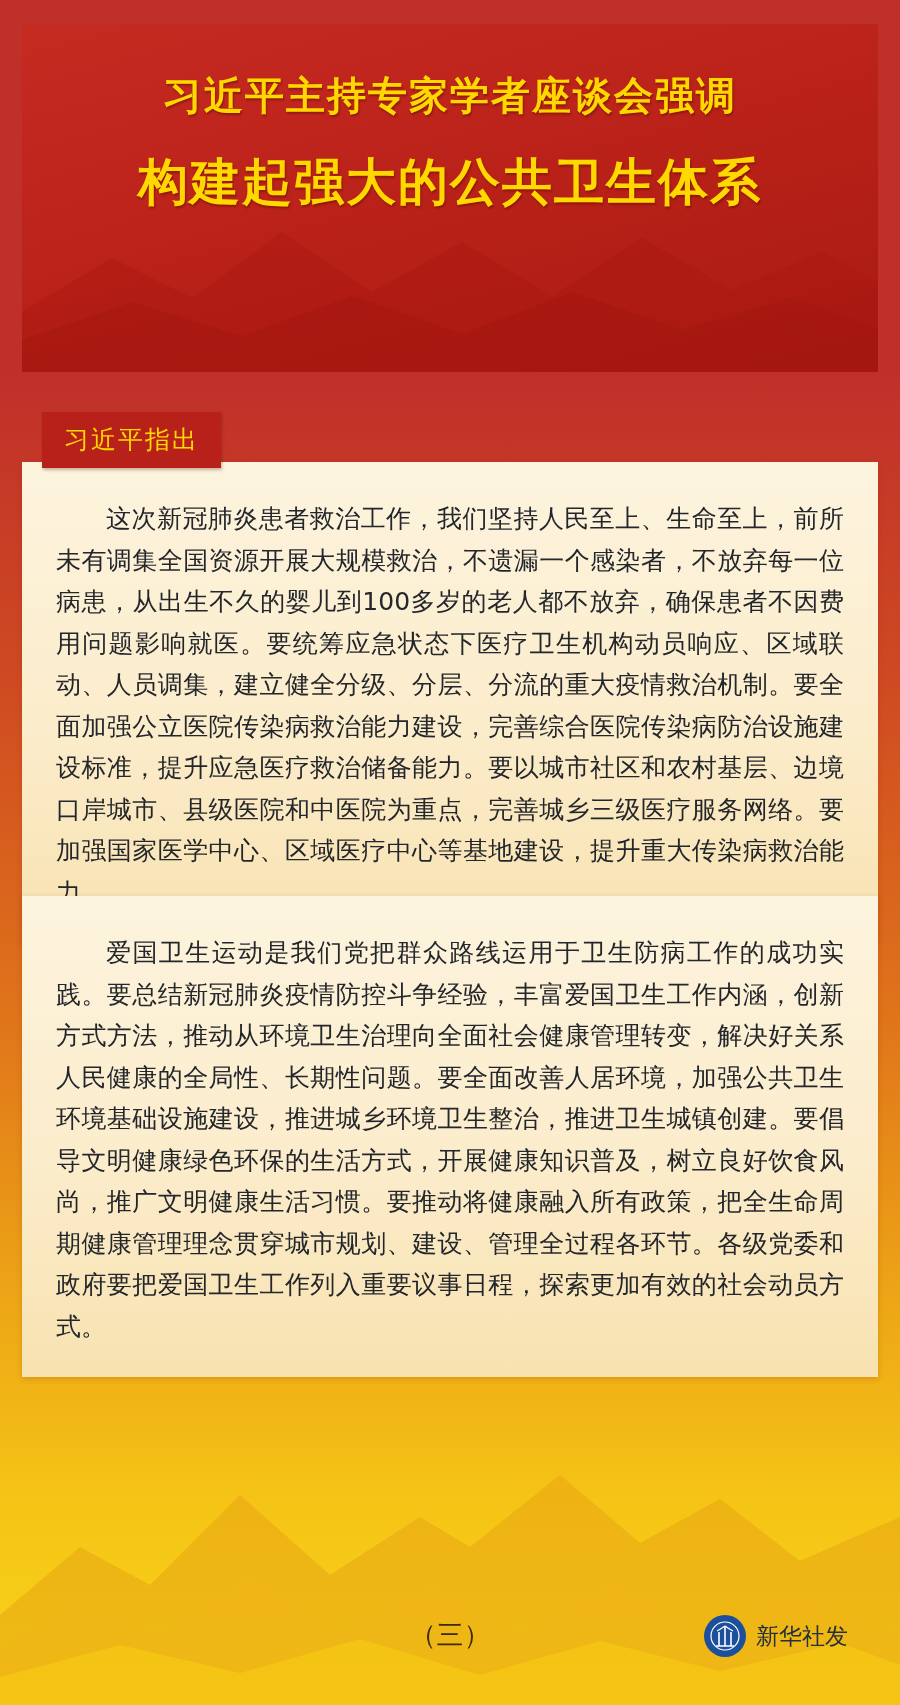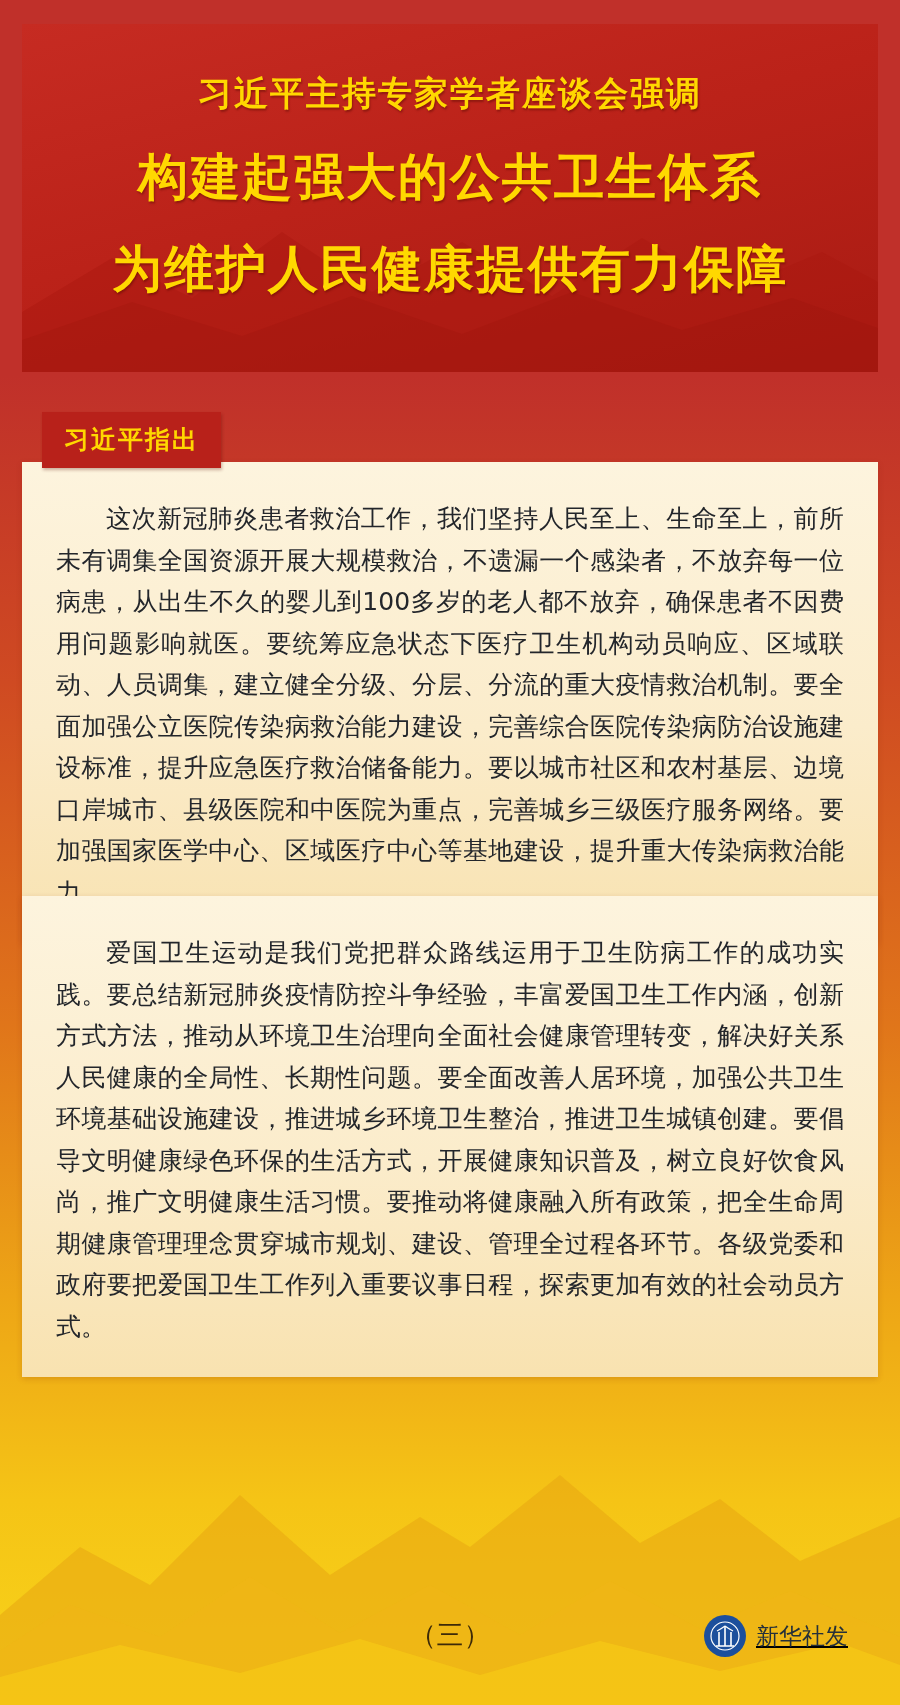"习近平主持专家学者座谈会强调" .header-line { font-size: 34px -> 39px }
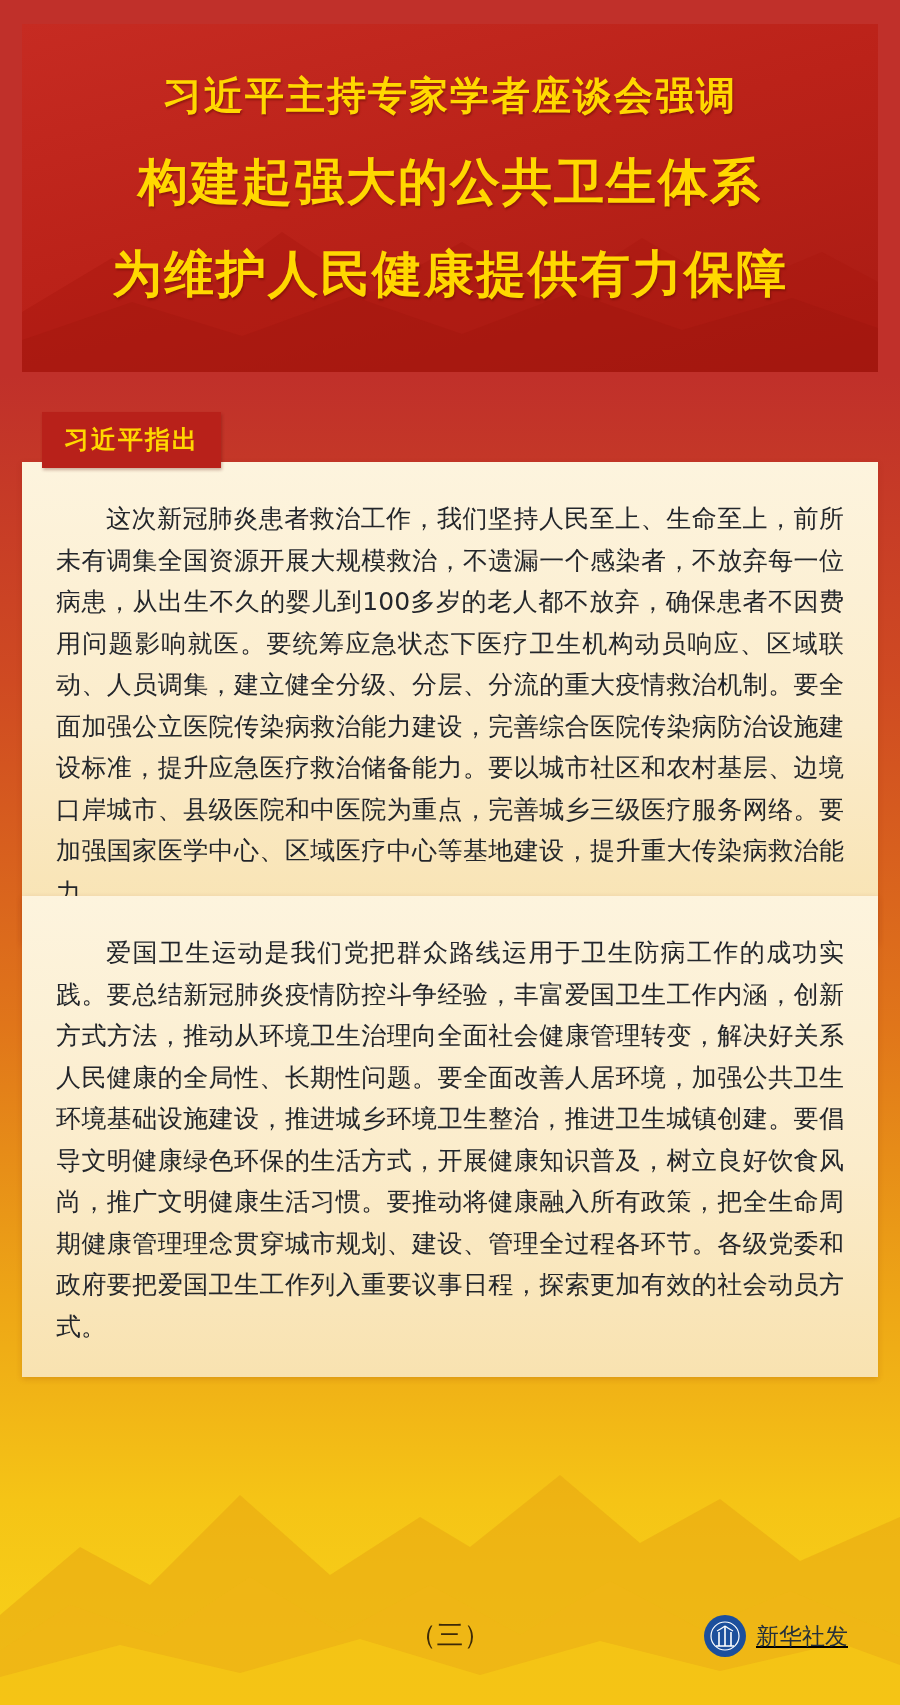"为维护人民健康提供有力保障" div.header-line { html: <div>为维护人民健康提供有力保障</div> -> none }
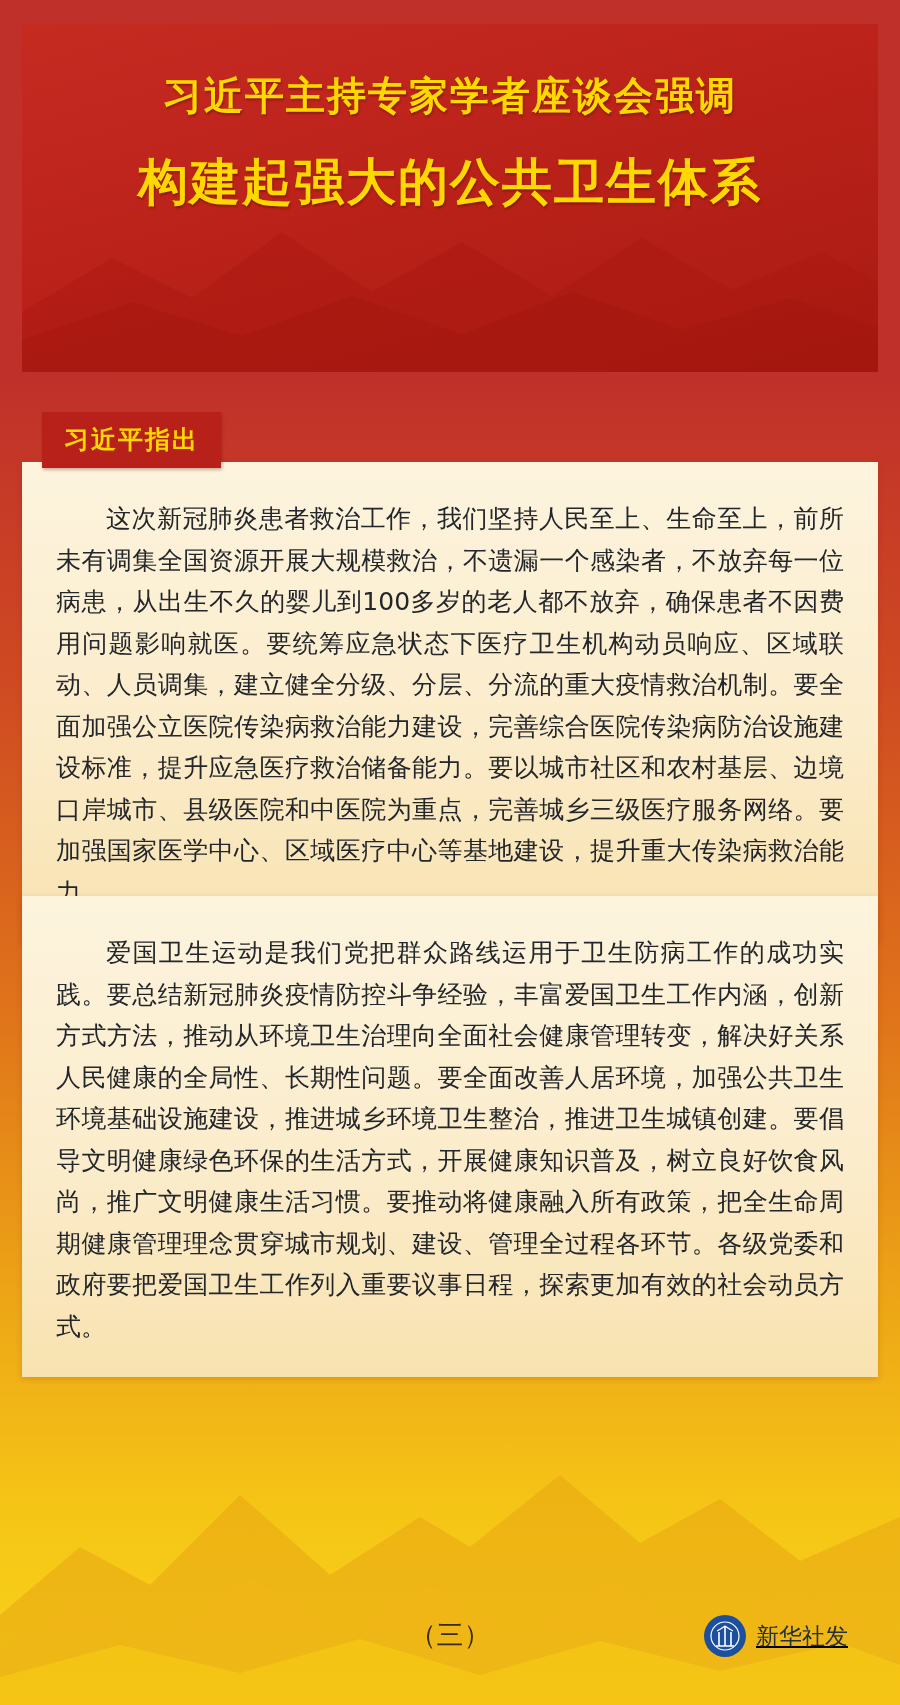"习近平指出" .section-tag { font-weight: bold -> normal }
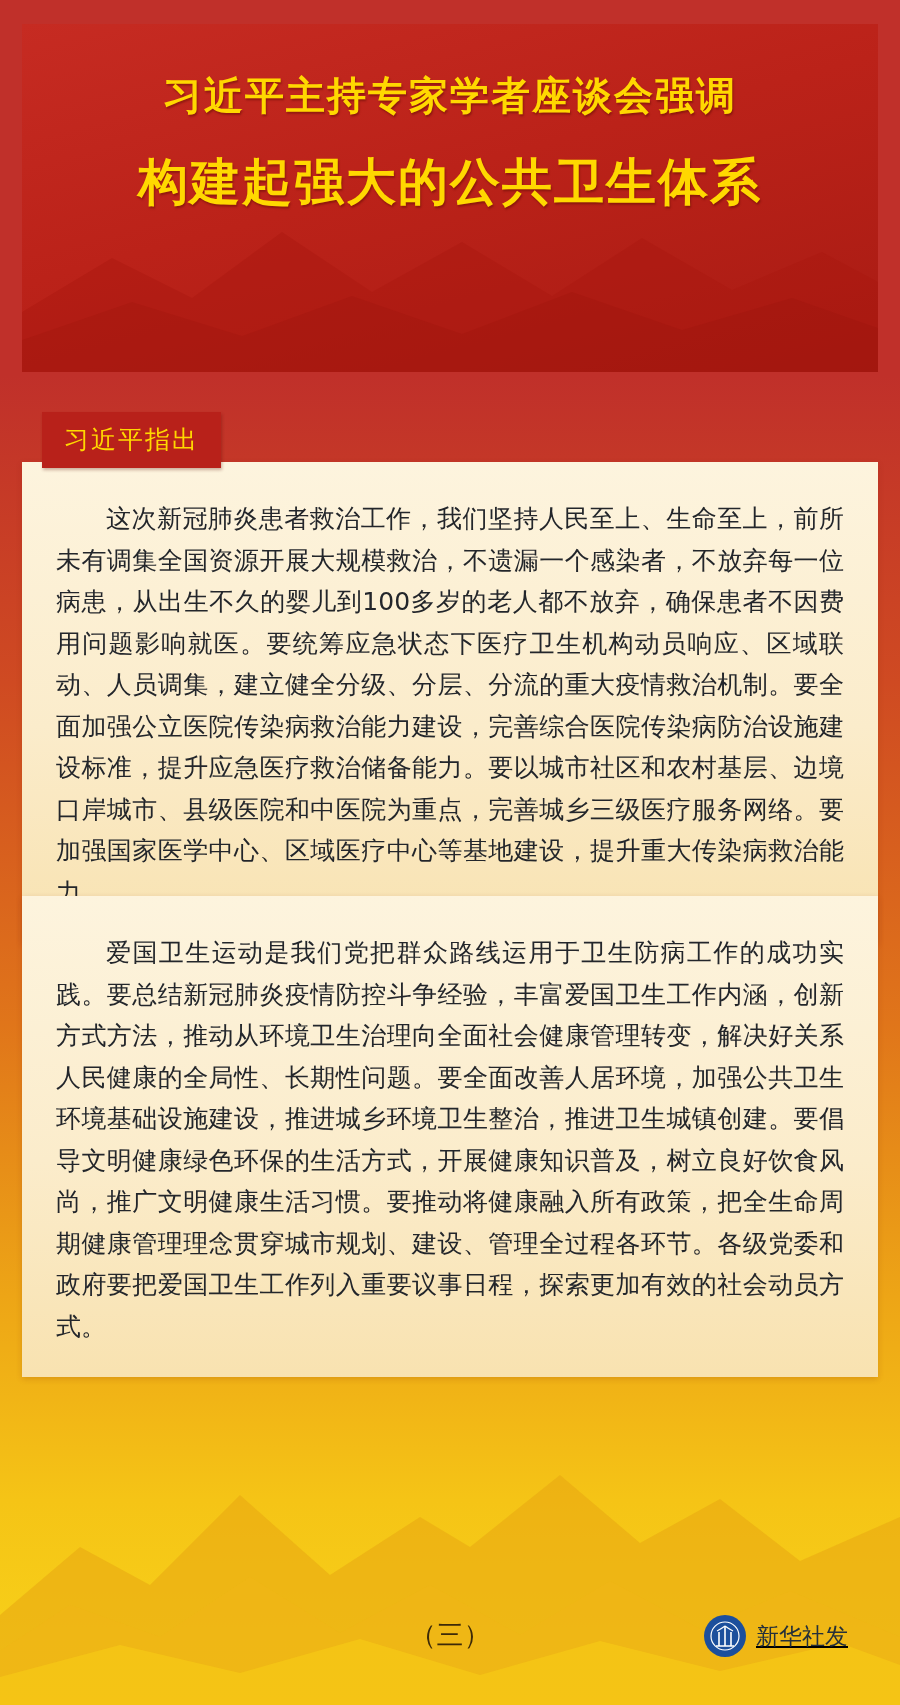"新华社发" .agency { text-decoration: underline -> none }
